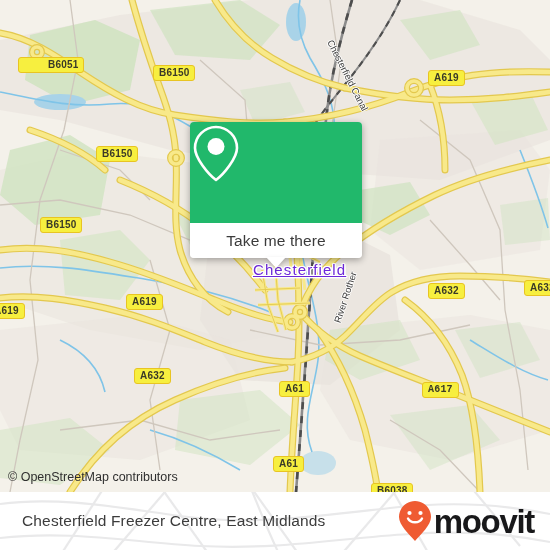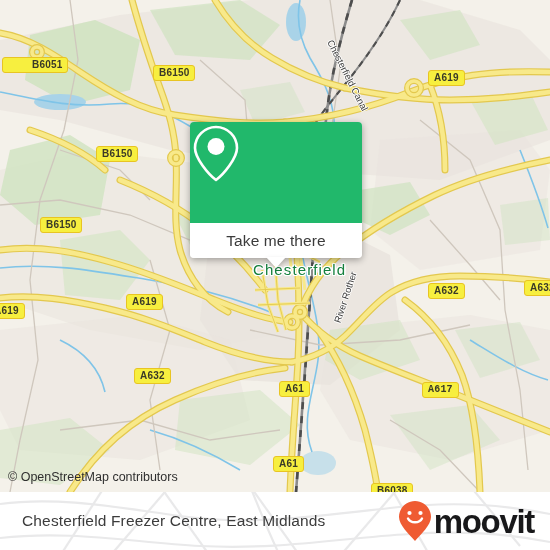"B6051" div.shield { left: 2px -> 18px }
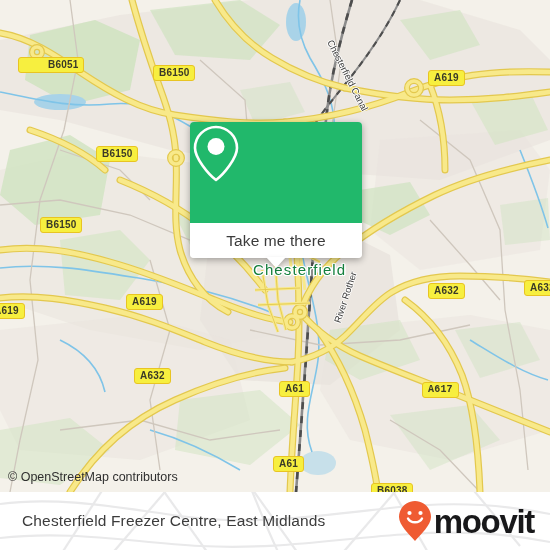"Chesterfield" .place-label { color: #15803d -> #6d28d9; text-decoration: none -> underline }
